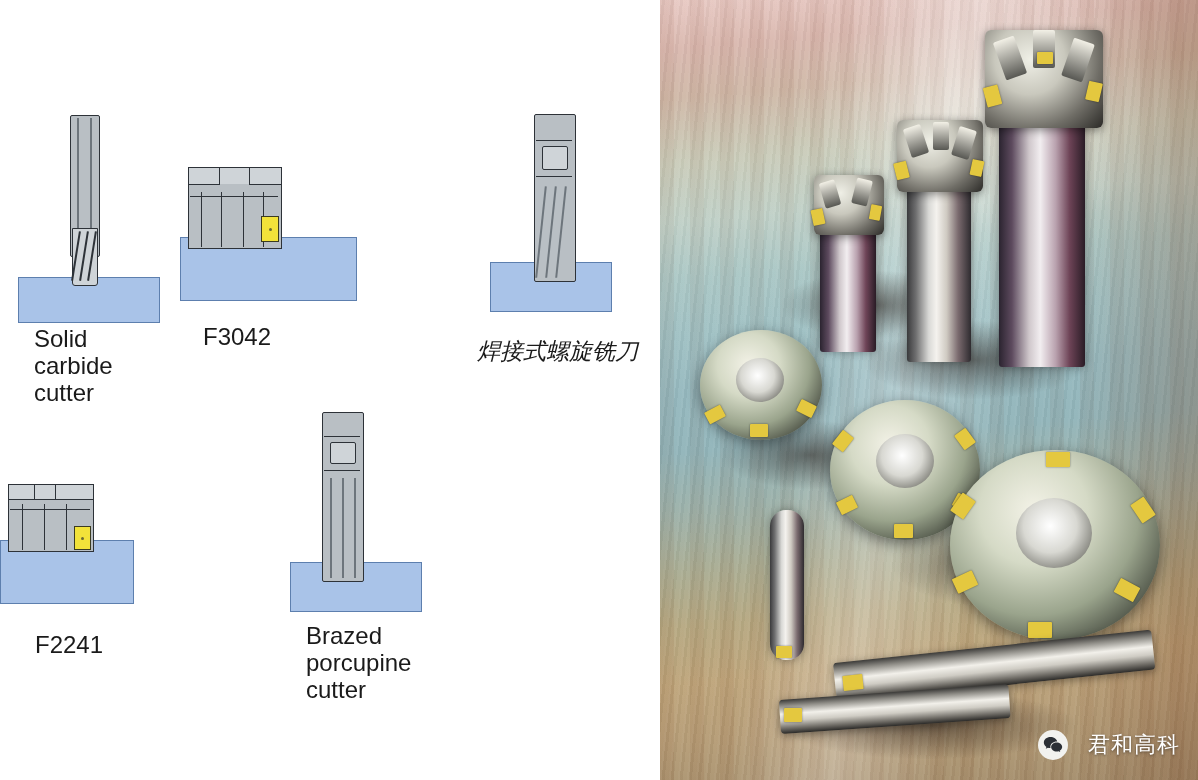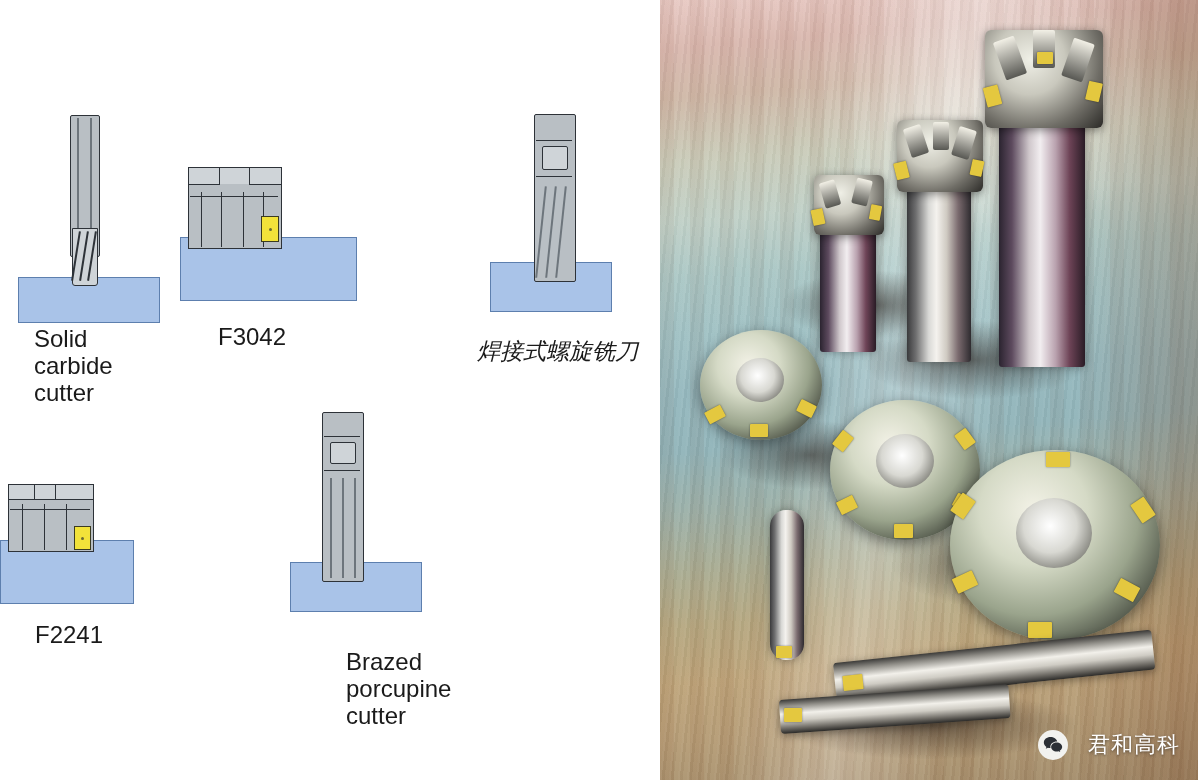"F3042" div.caption { left: 53px -> 38px }
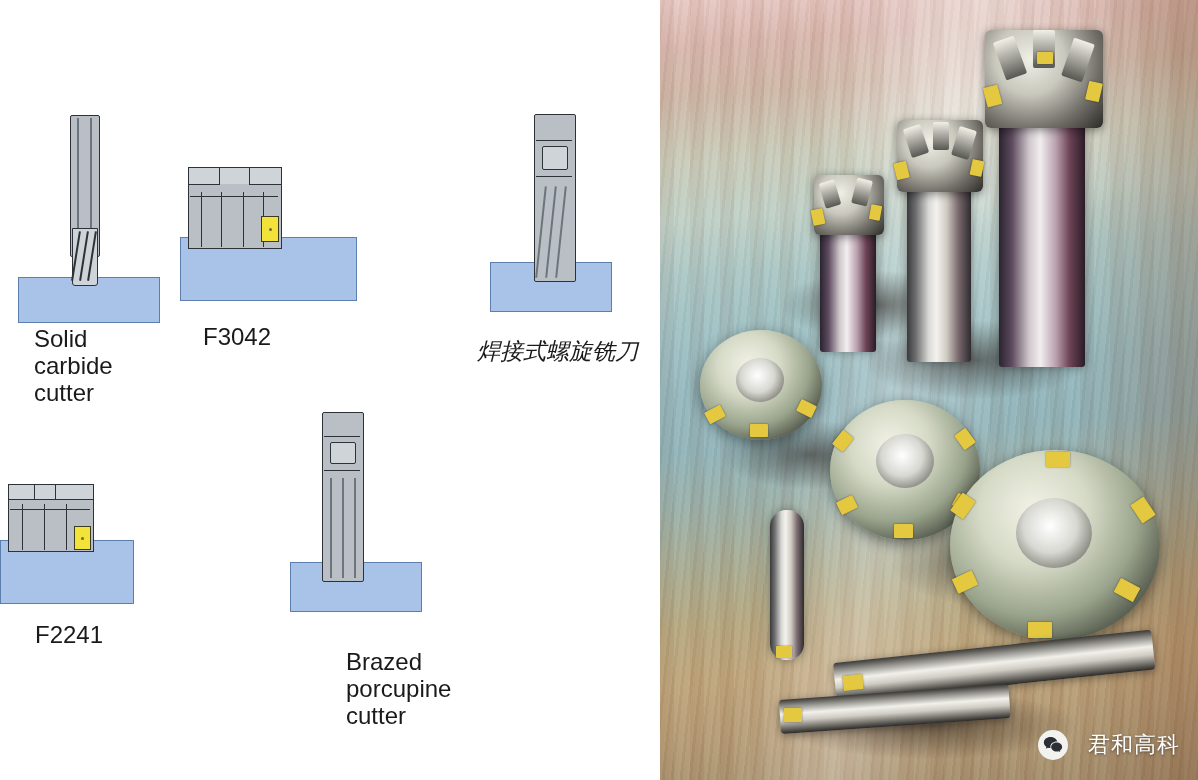"F2241" div.caption { top: 201px -> 211px }
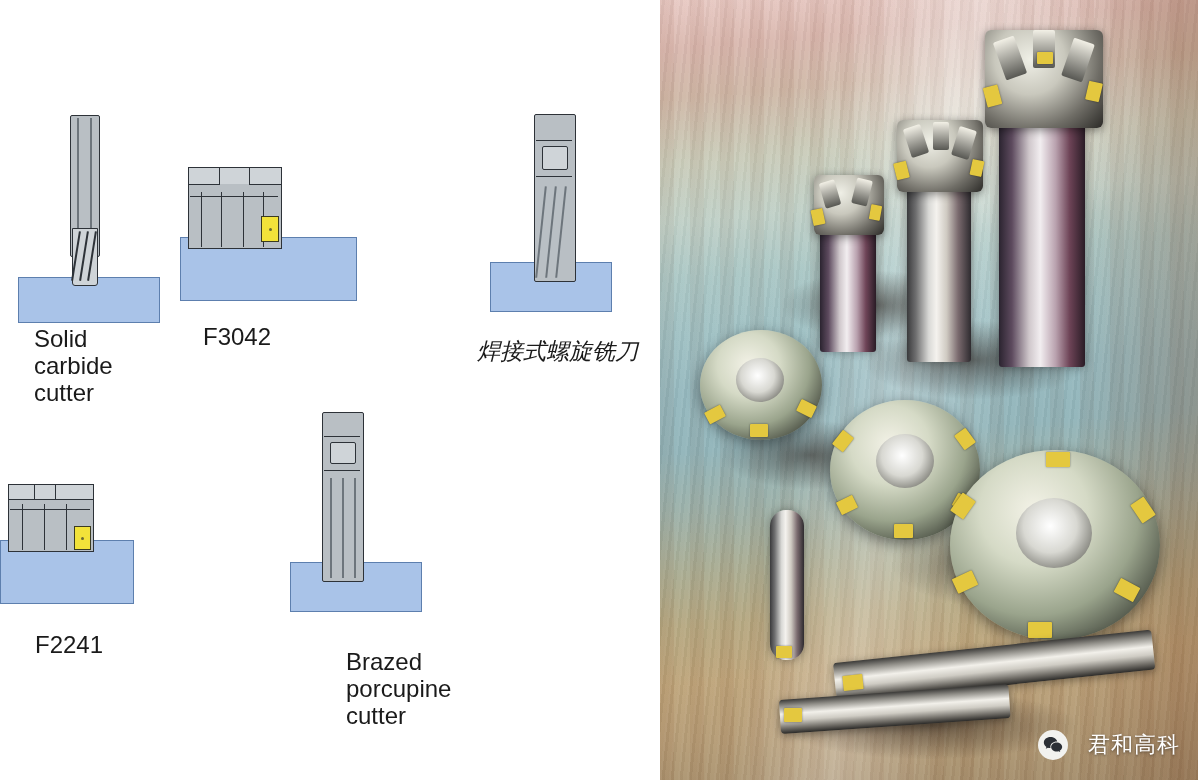"Brazed" div.caption { margin-left: 40px -> none; top: 258px -> 232px }
